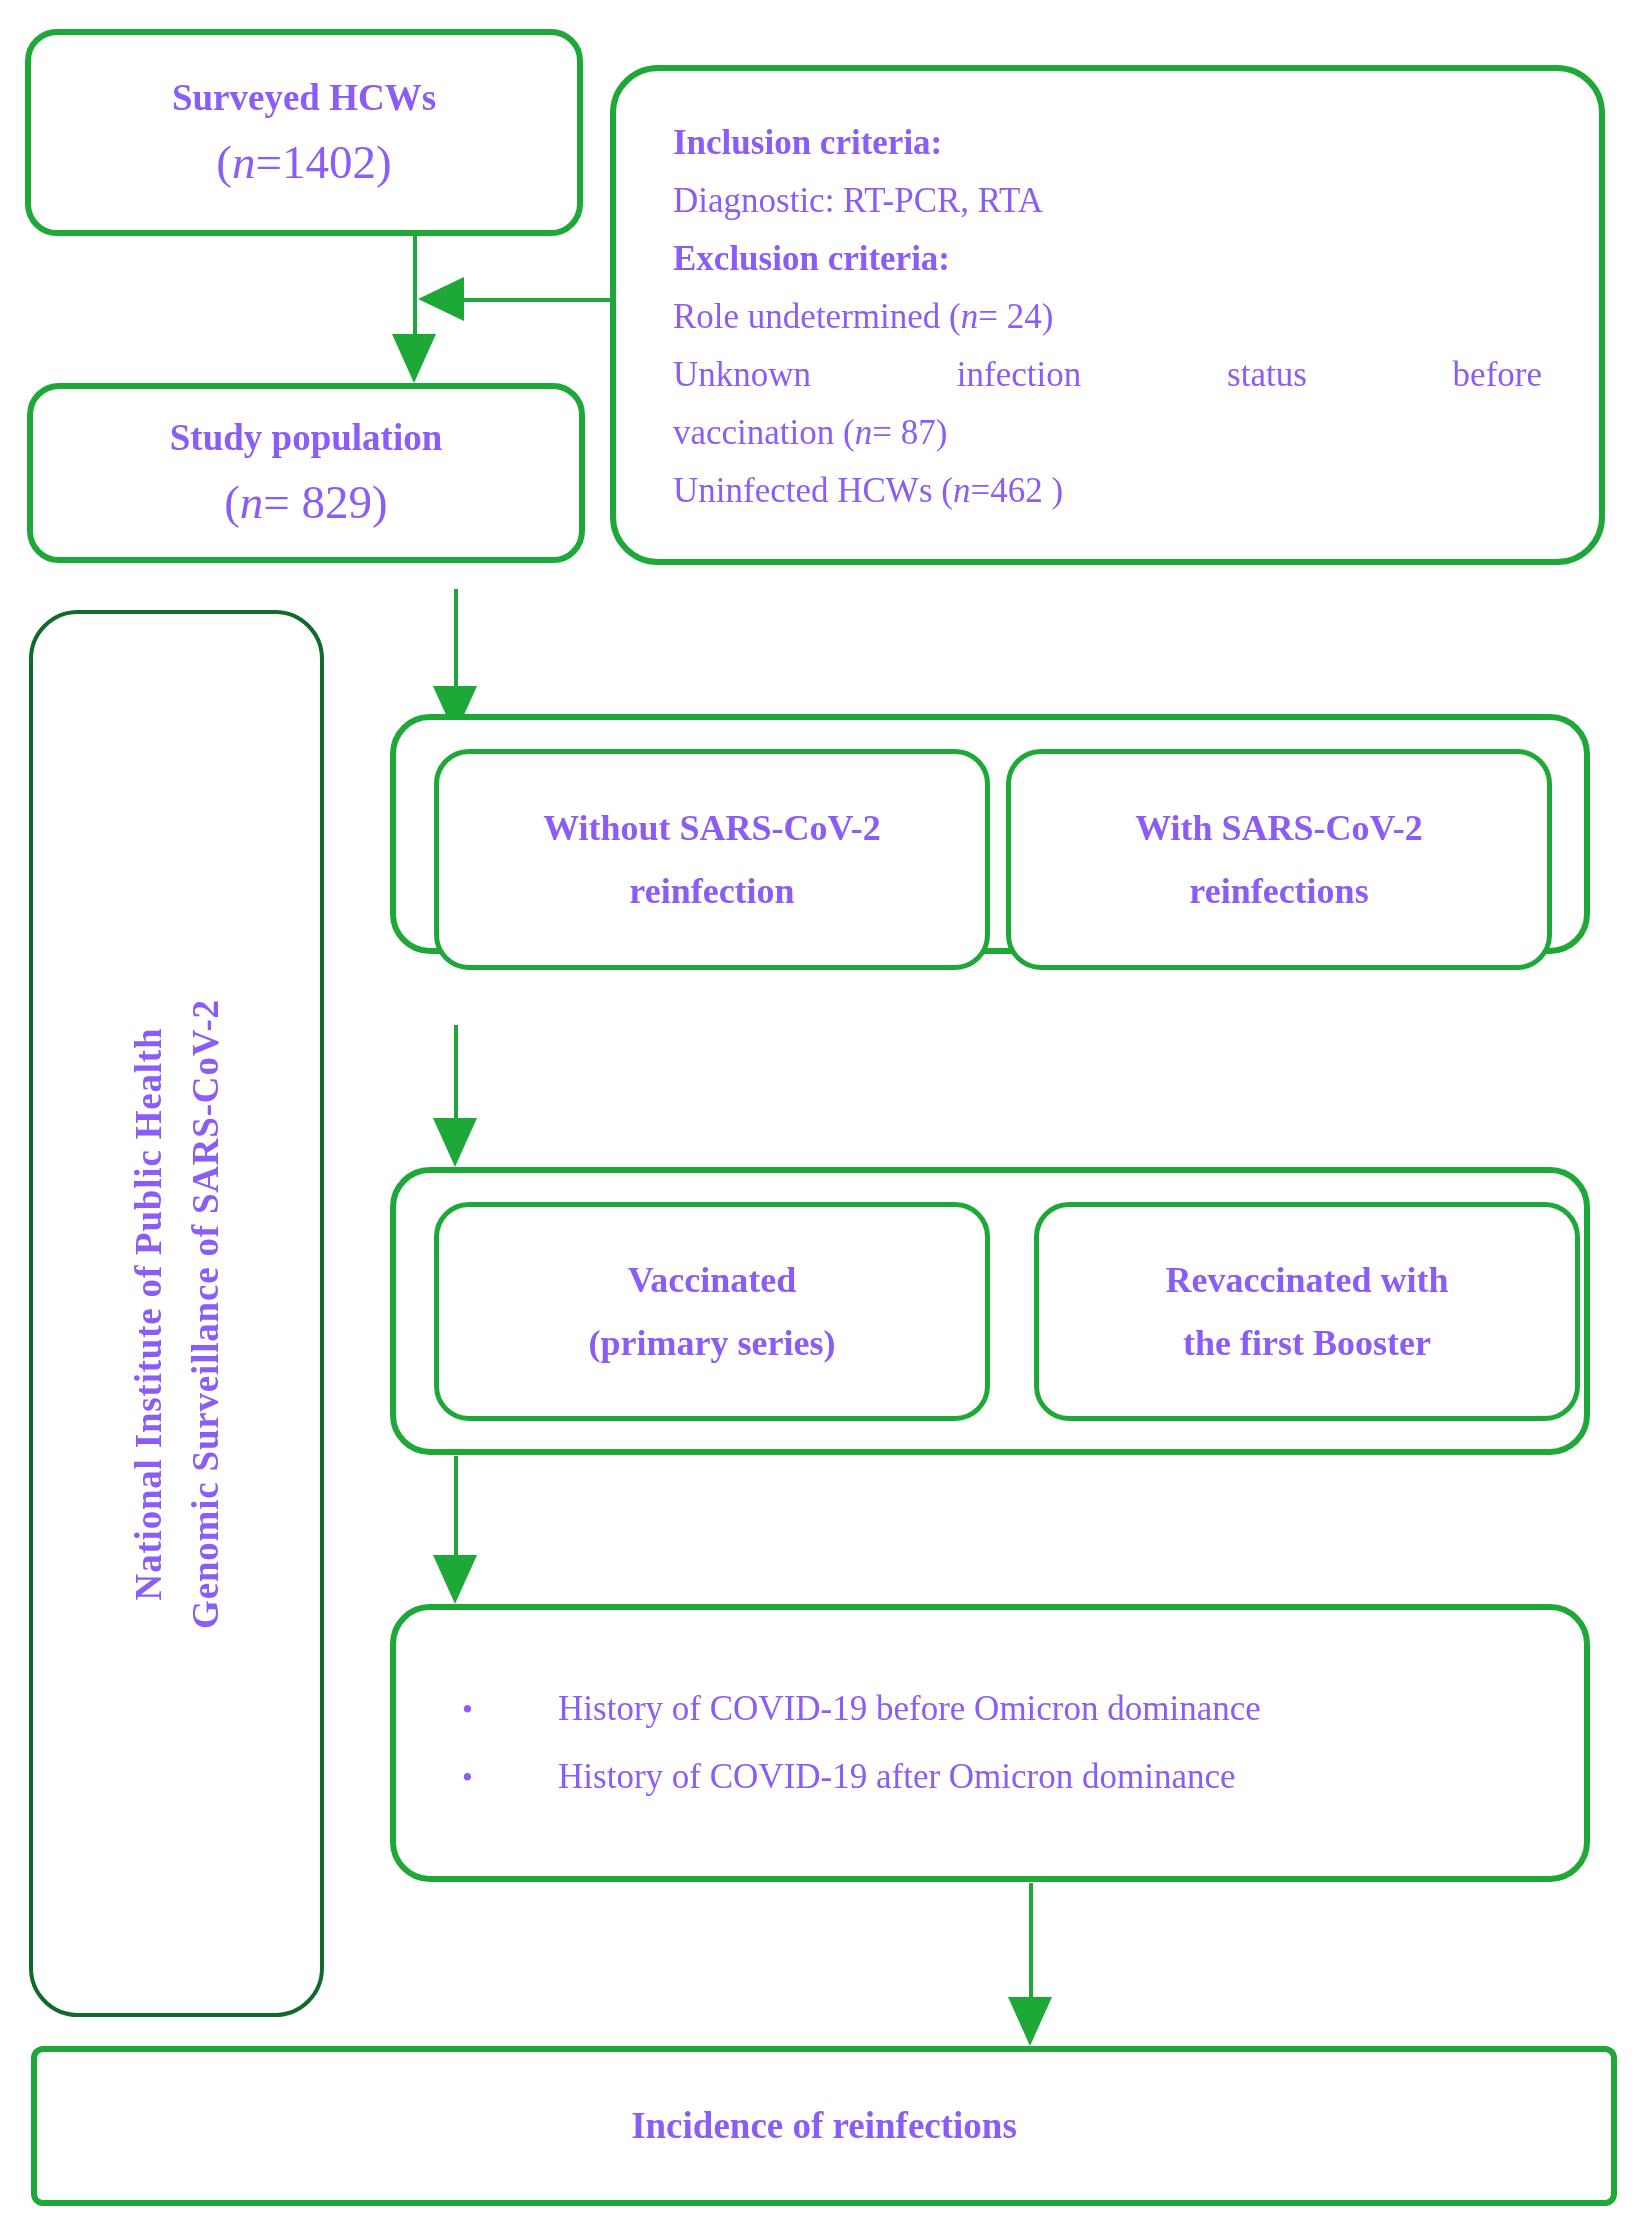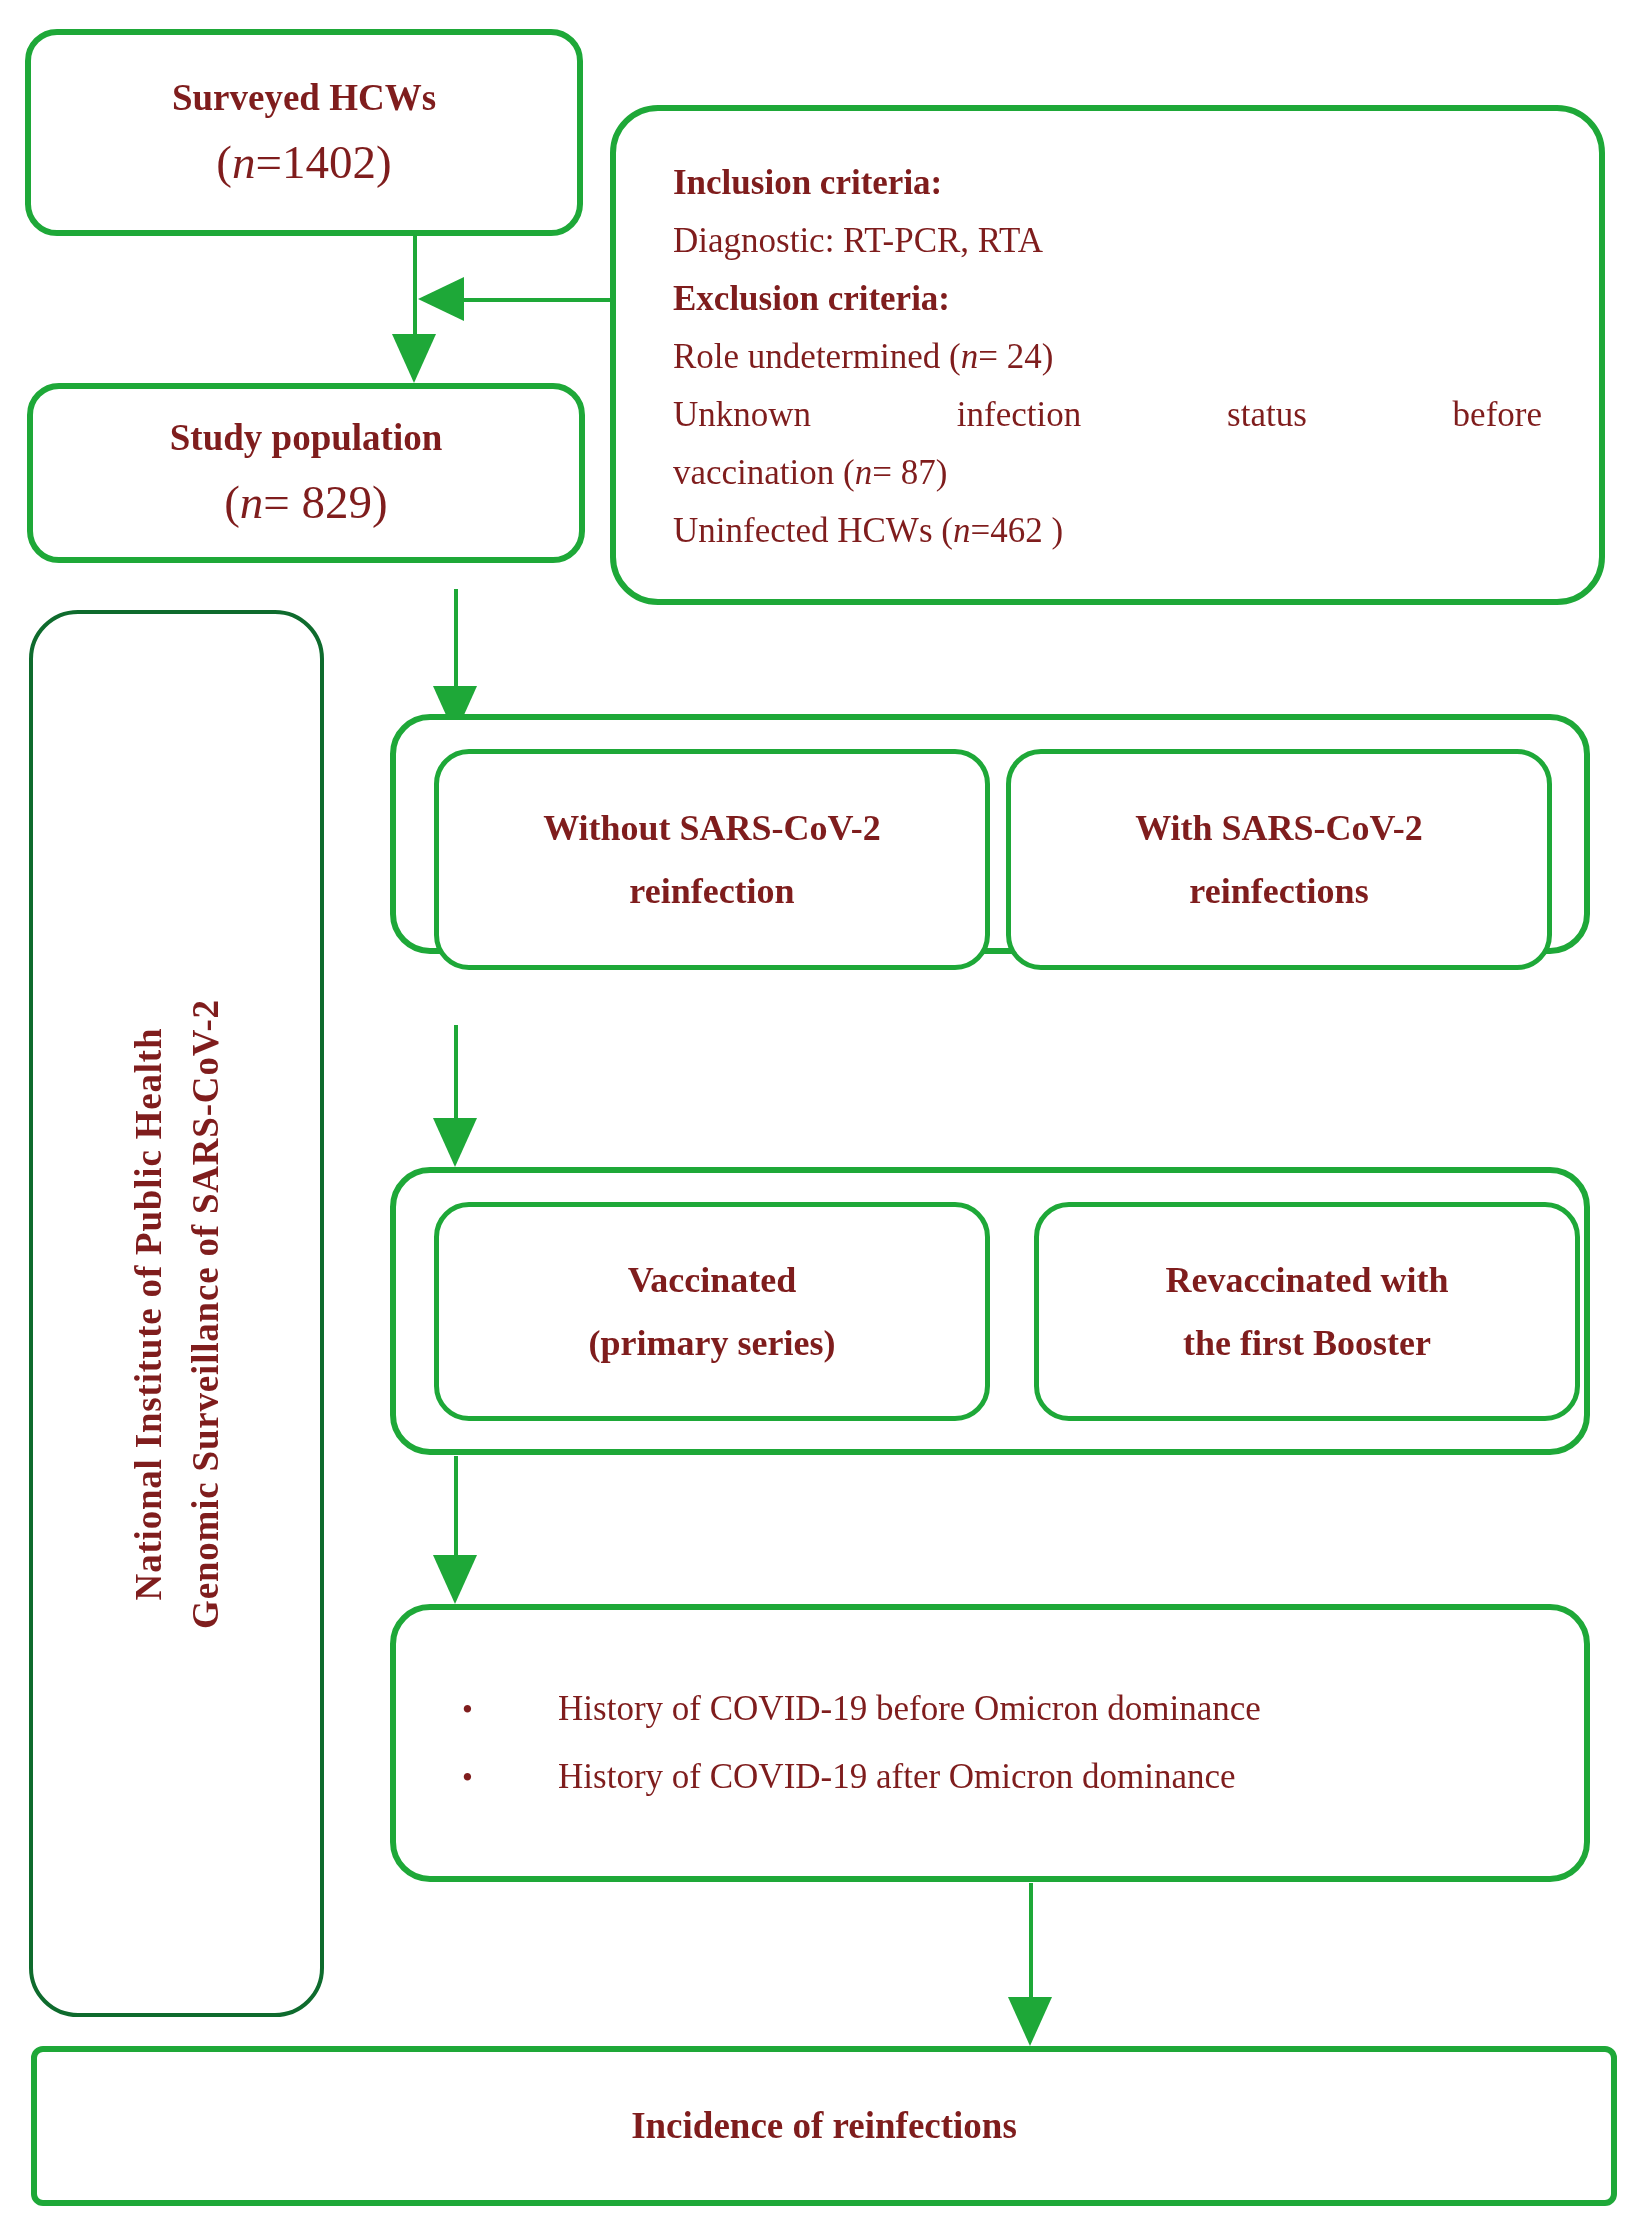"Surveyed HCWs" #canvas { color: #7f1d1d -> #8b5cf6 }
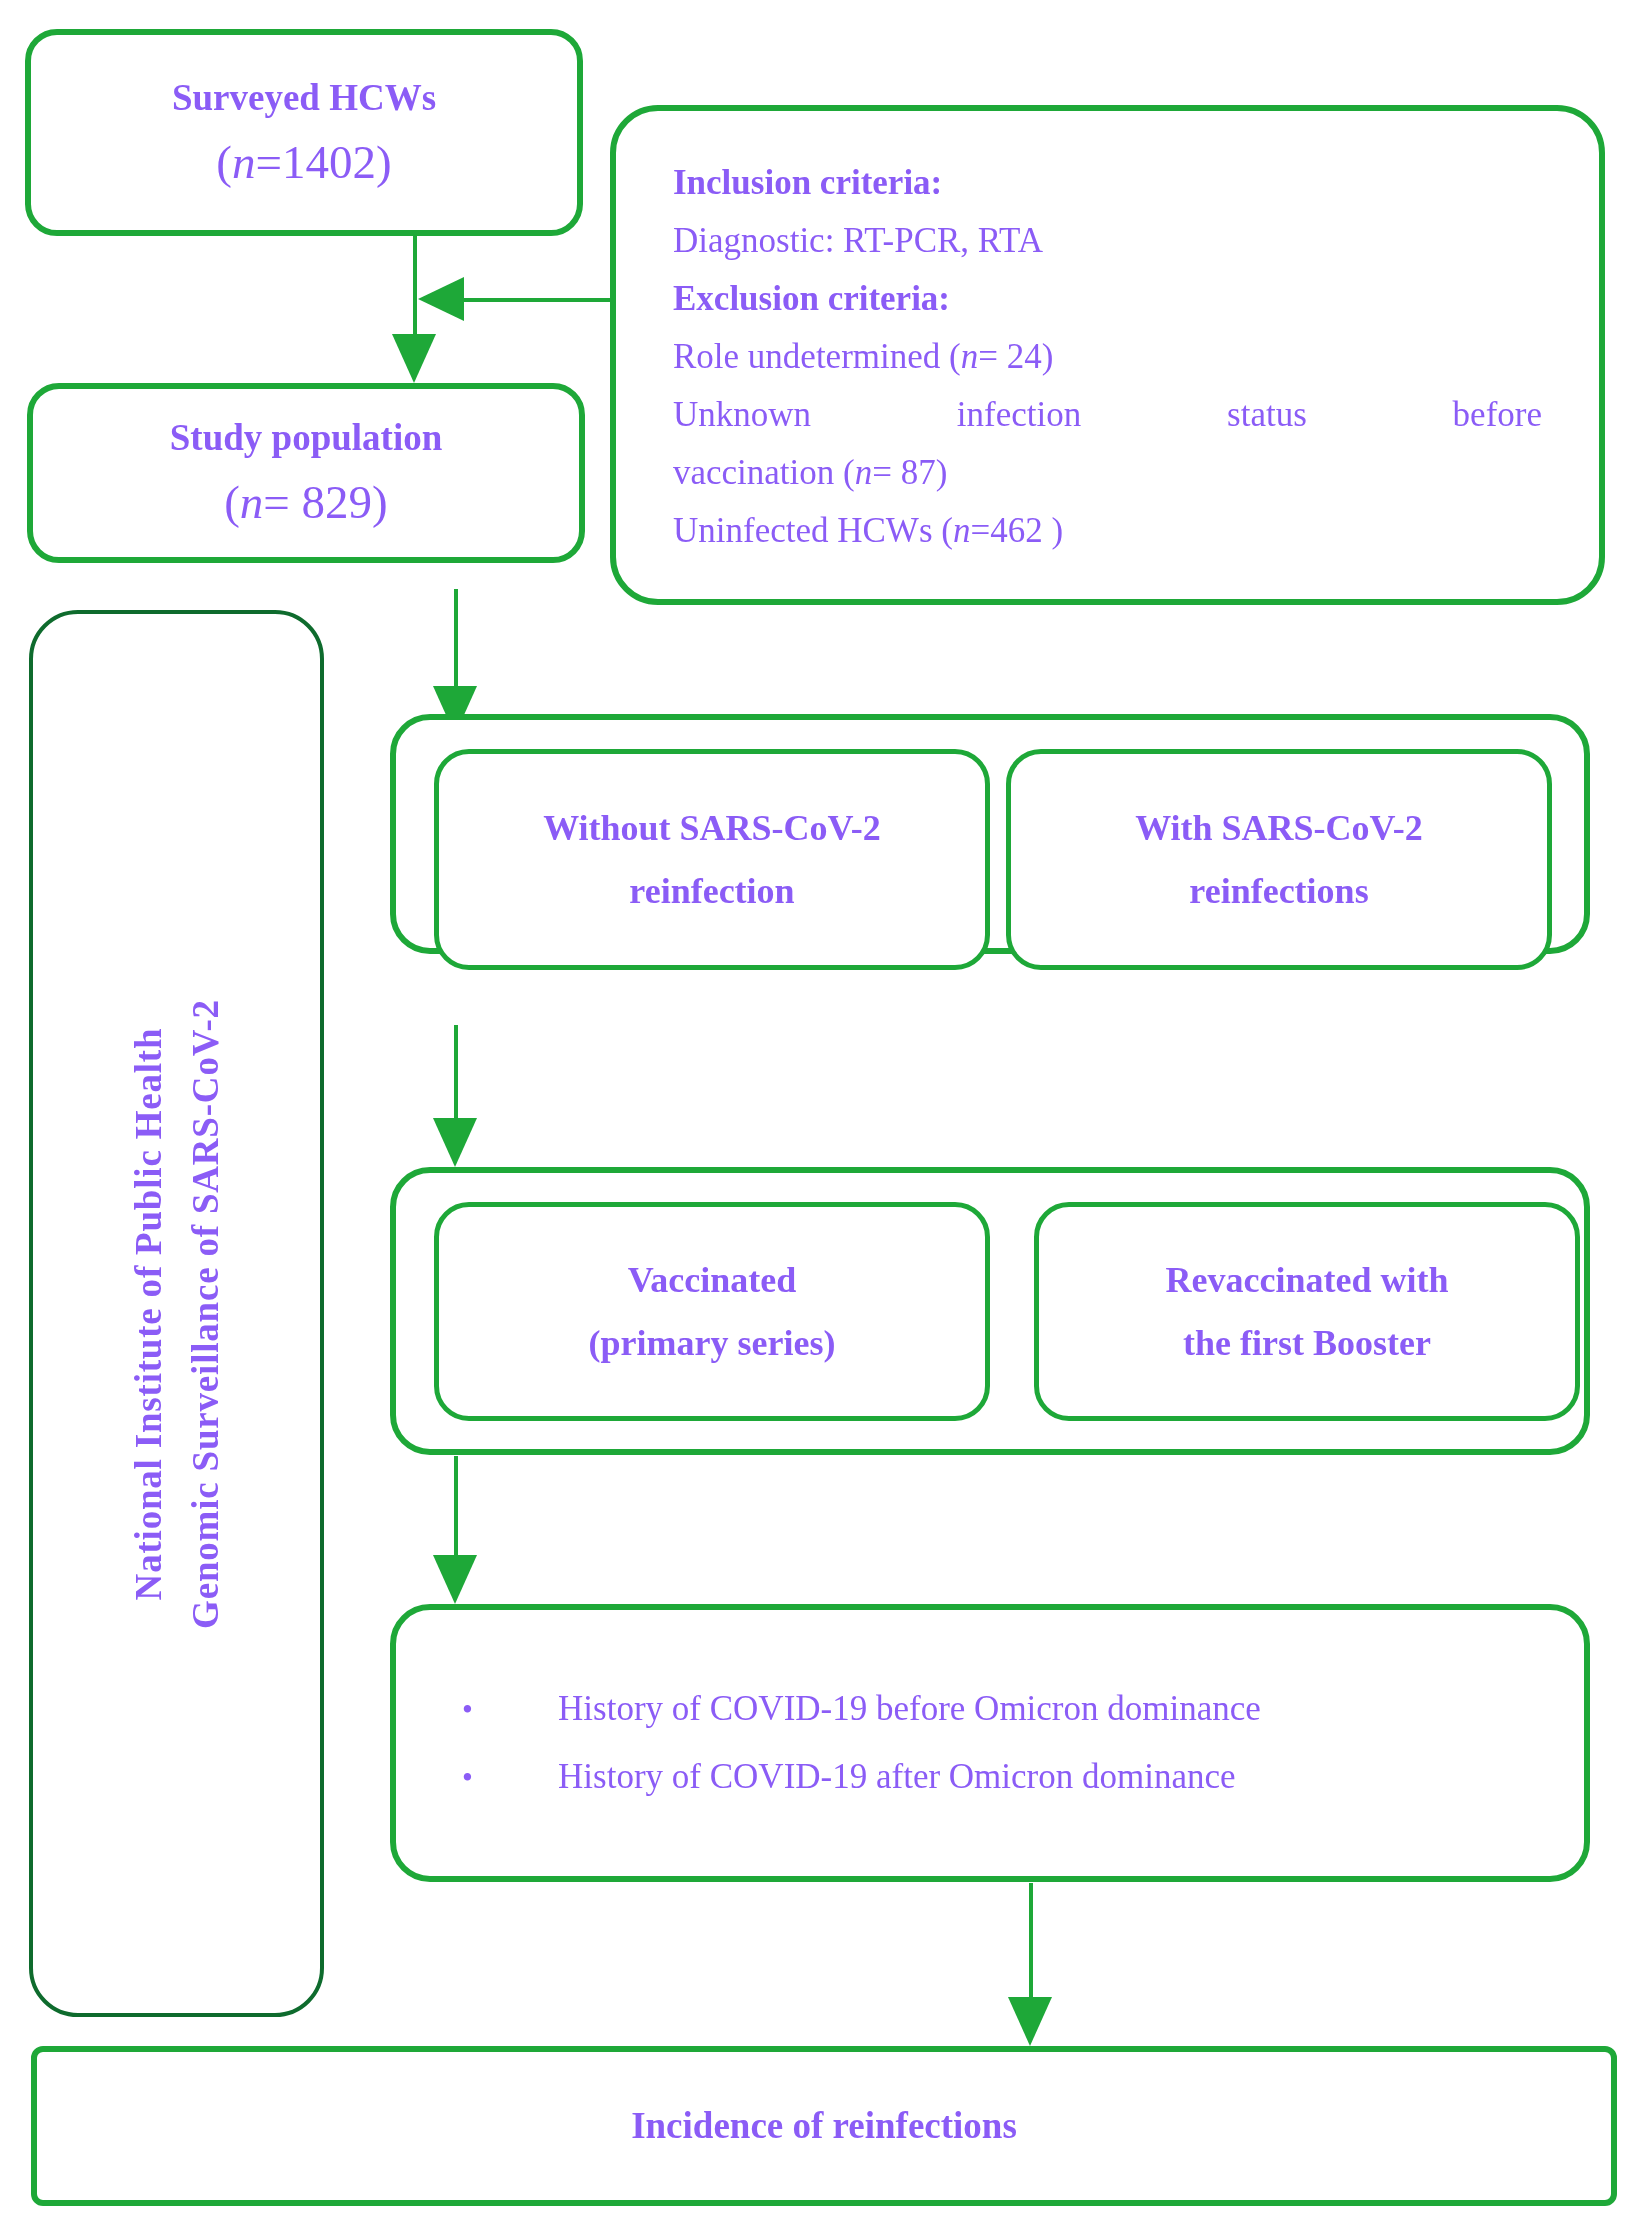"Inclusion criteria:" #criteria-box { margin-top: 40px -> none }
